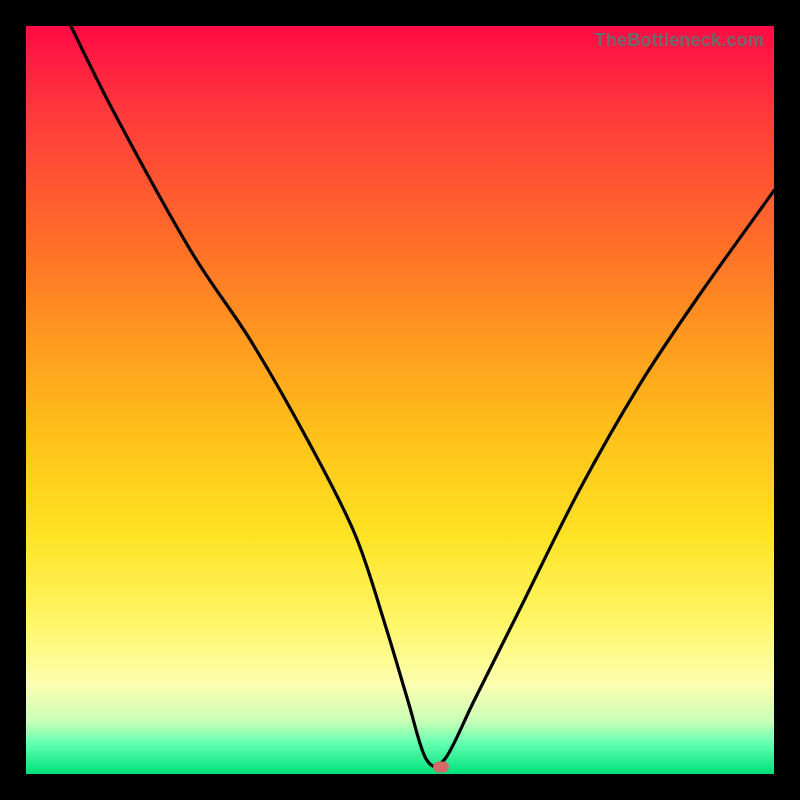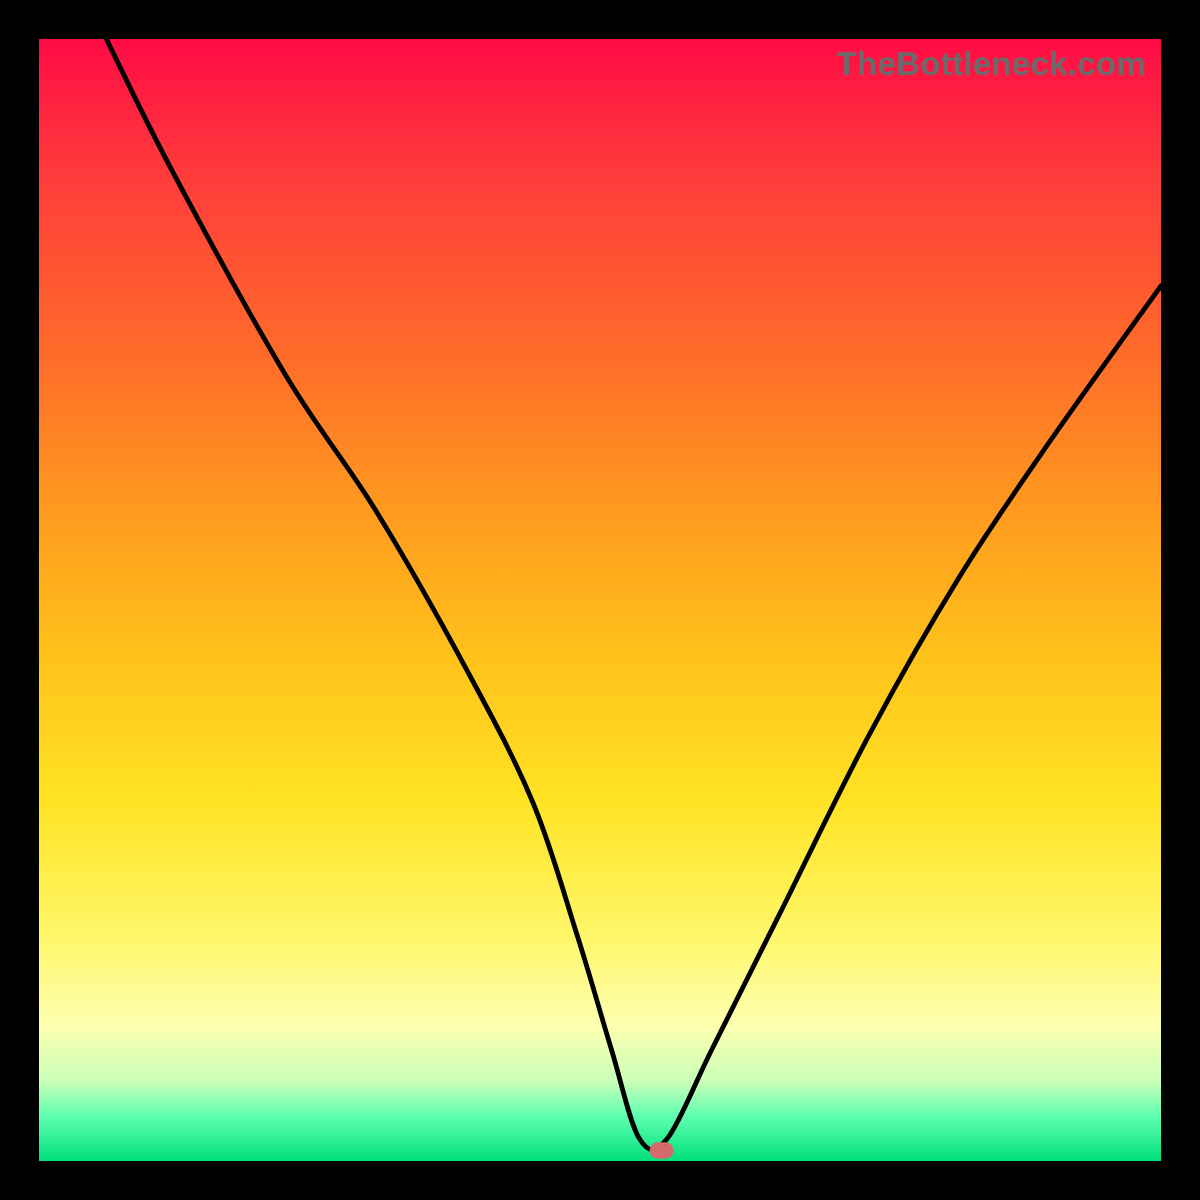"TheBottleneck.com" .watermark { font-size: 22px -> 18px }
